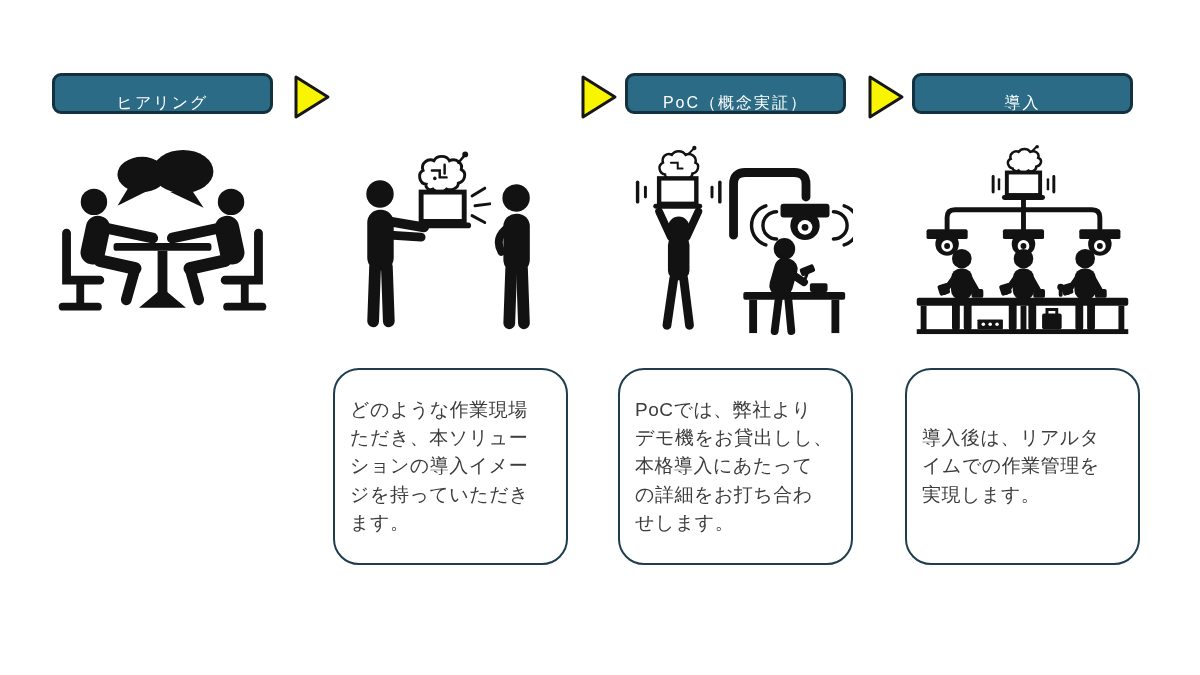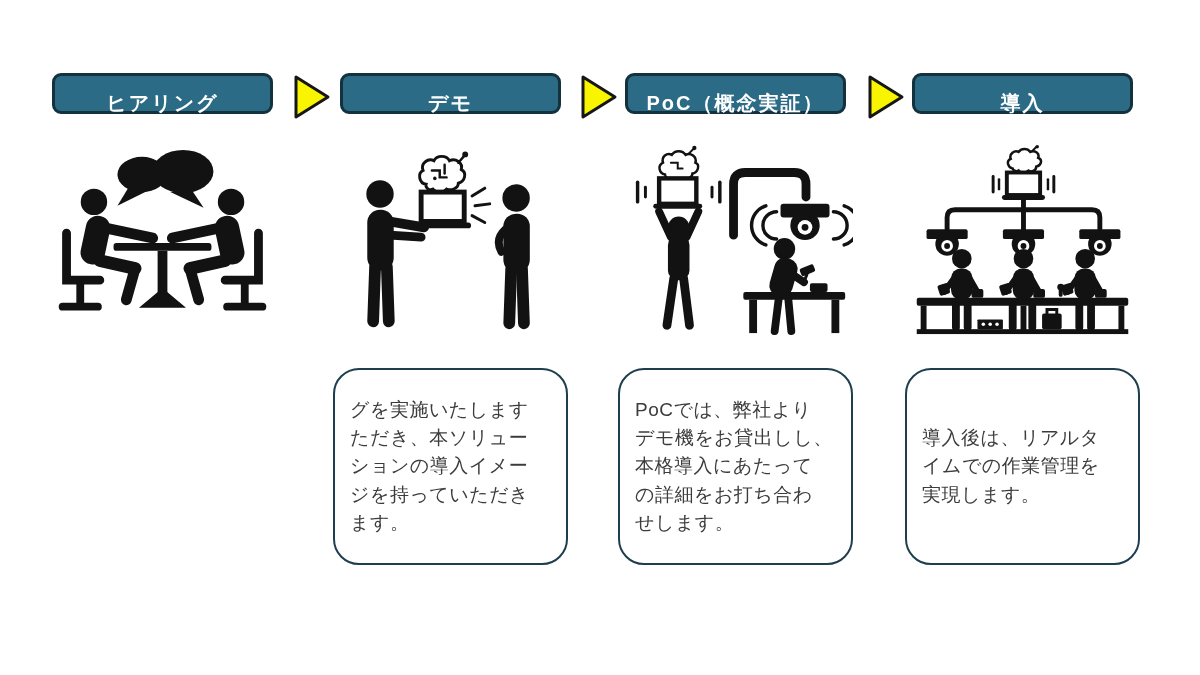"ヒアリング" .banner span { font-size: 20px -> 16px; font-weight: bold -> normal }
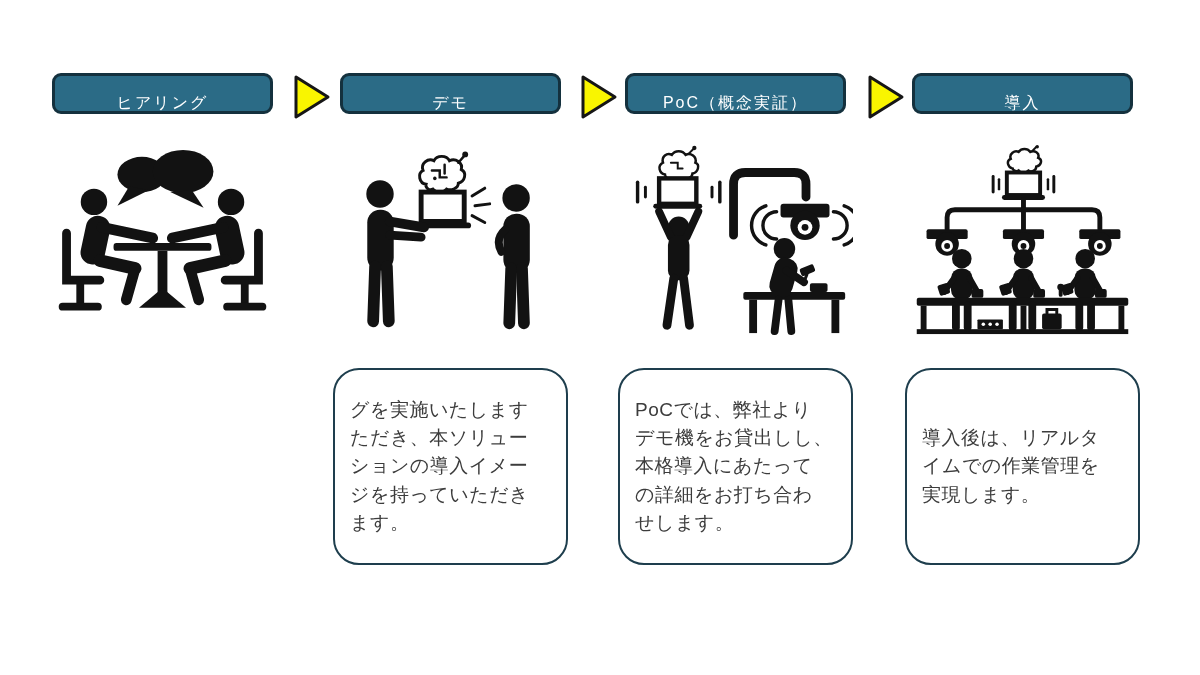"デモ" div.banner { html: <div> <span>デモ</span> </div> -> none }
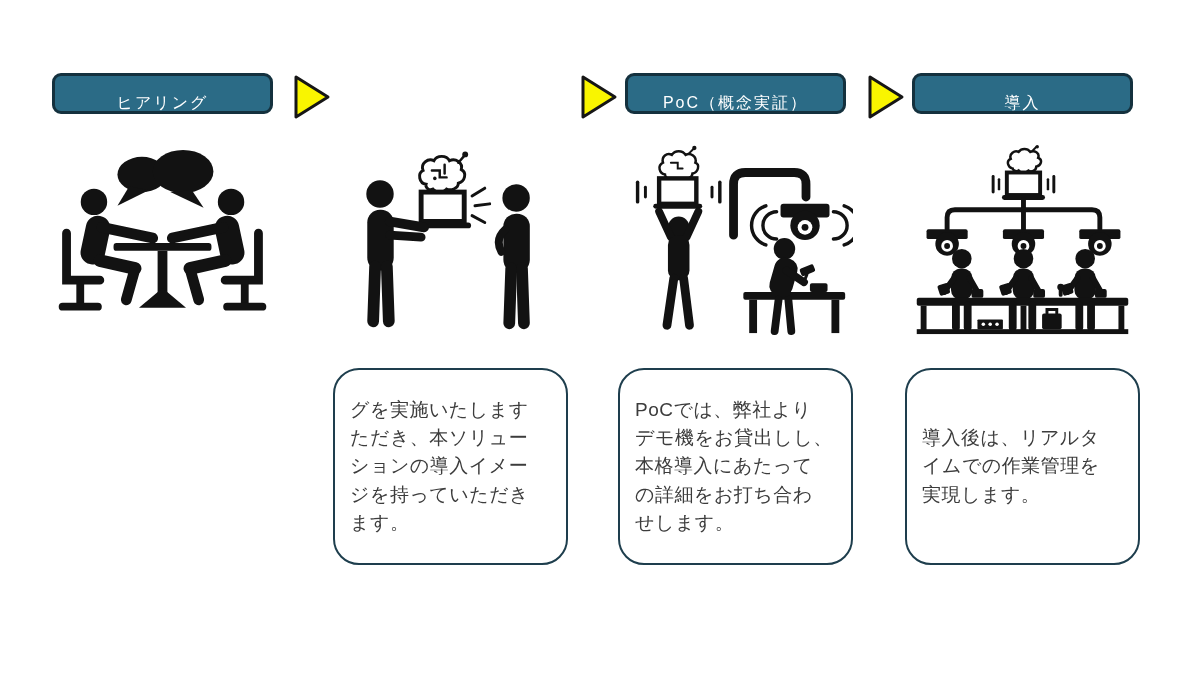"グを実施いたします" p { text: グを実施いたします -> どのような作業現場 }
